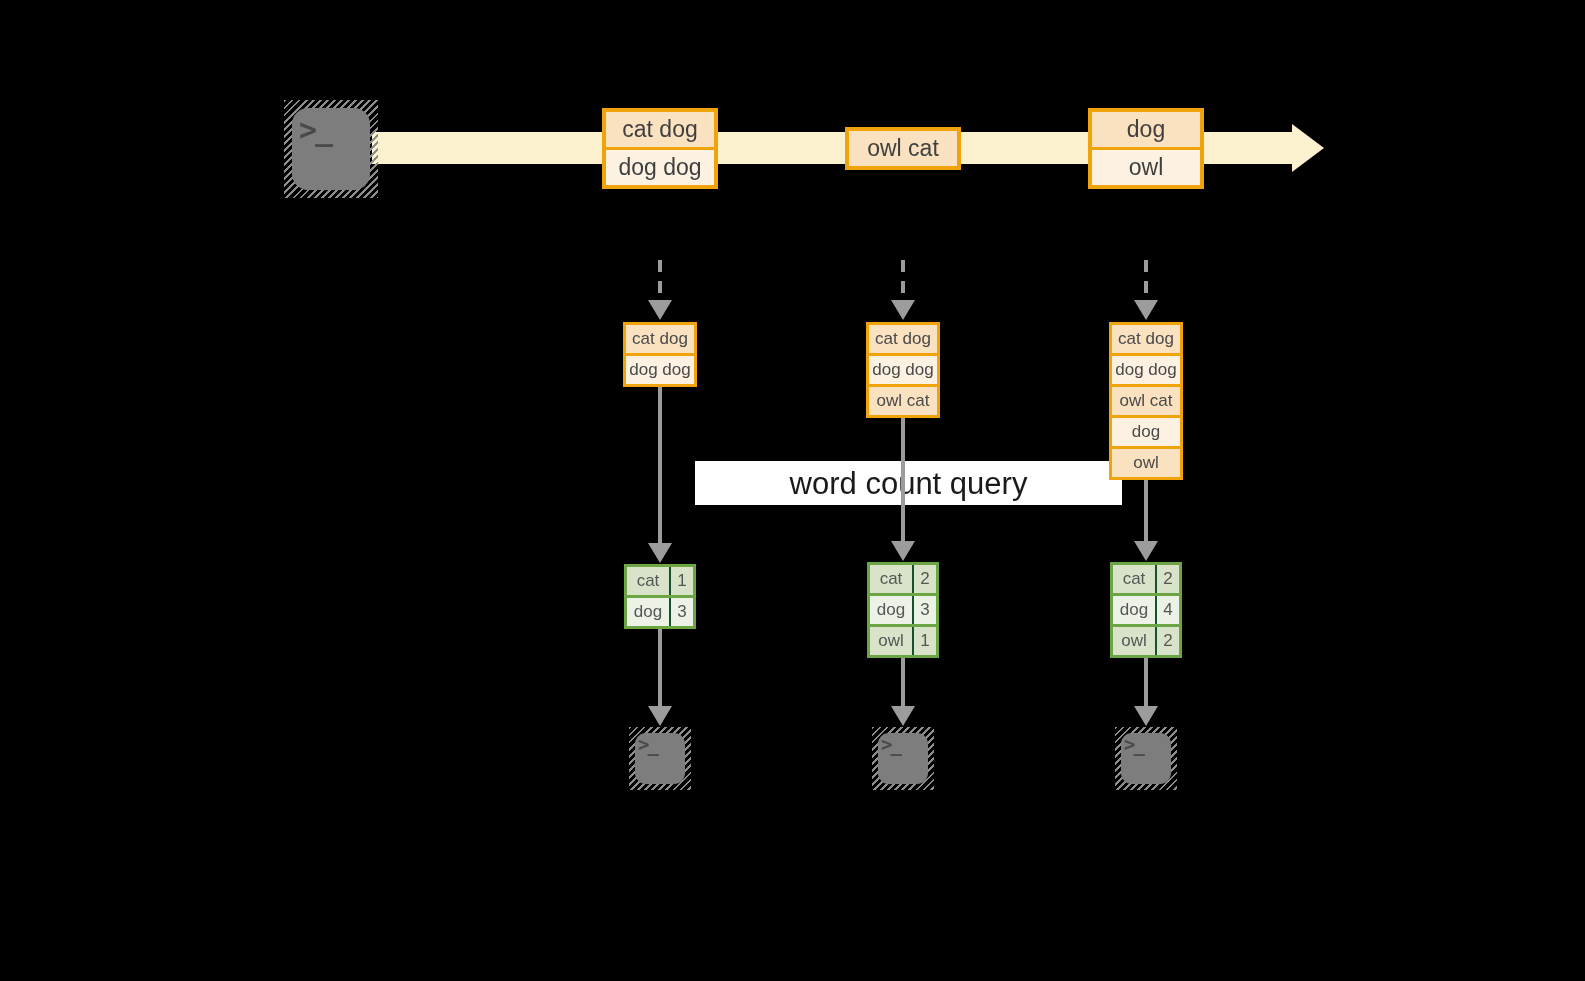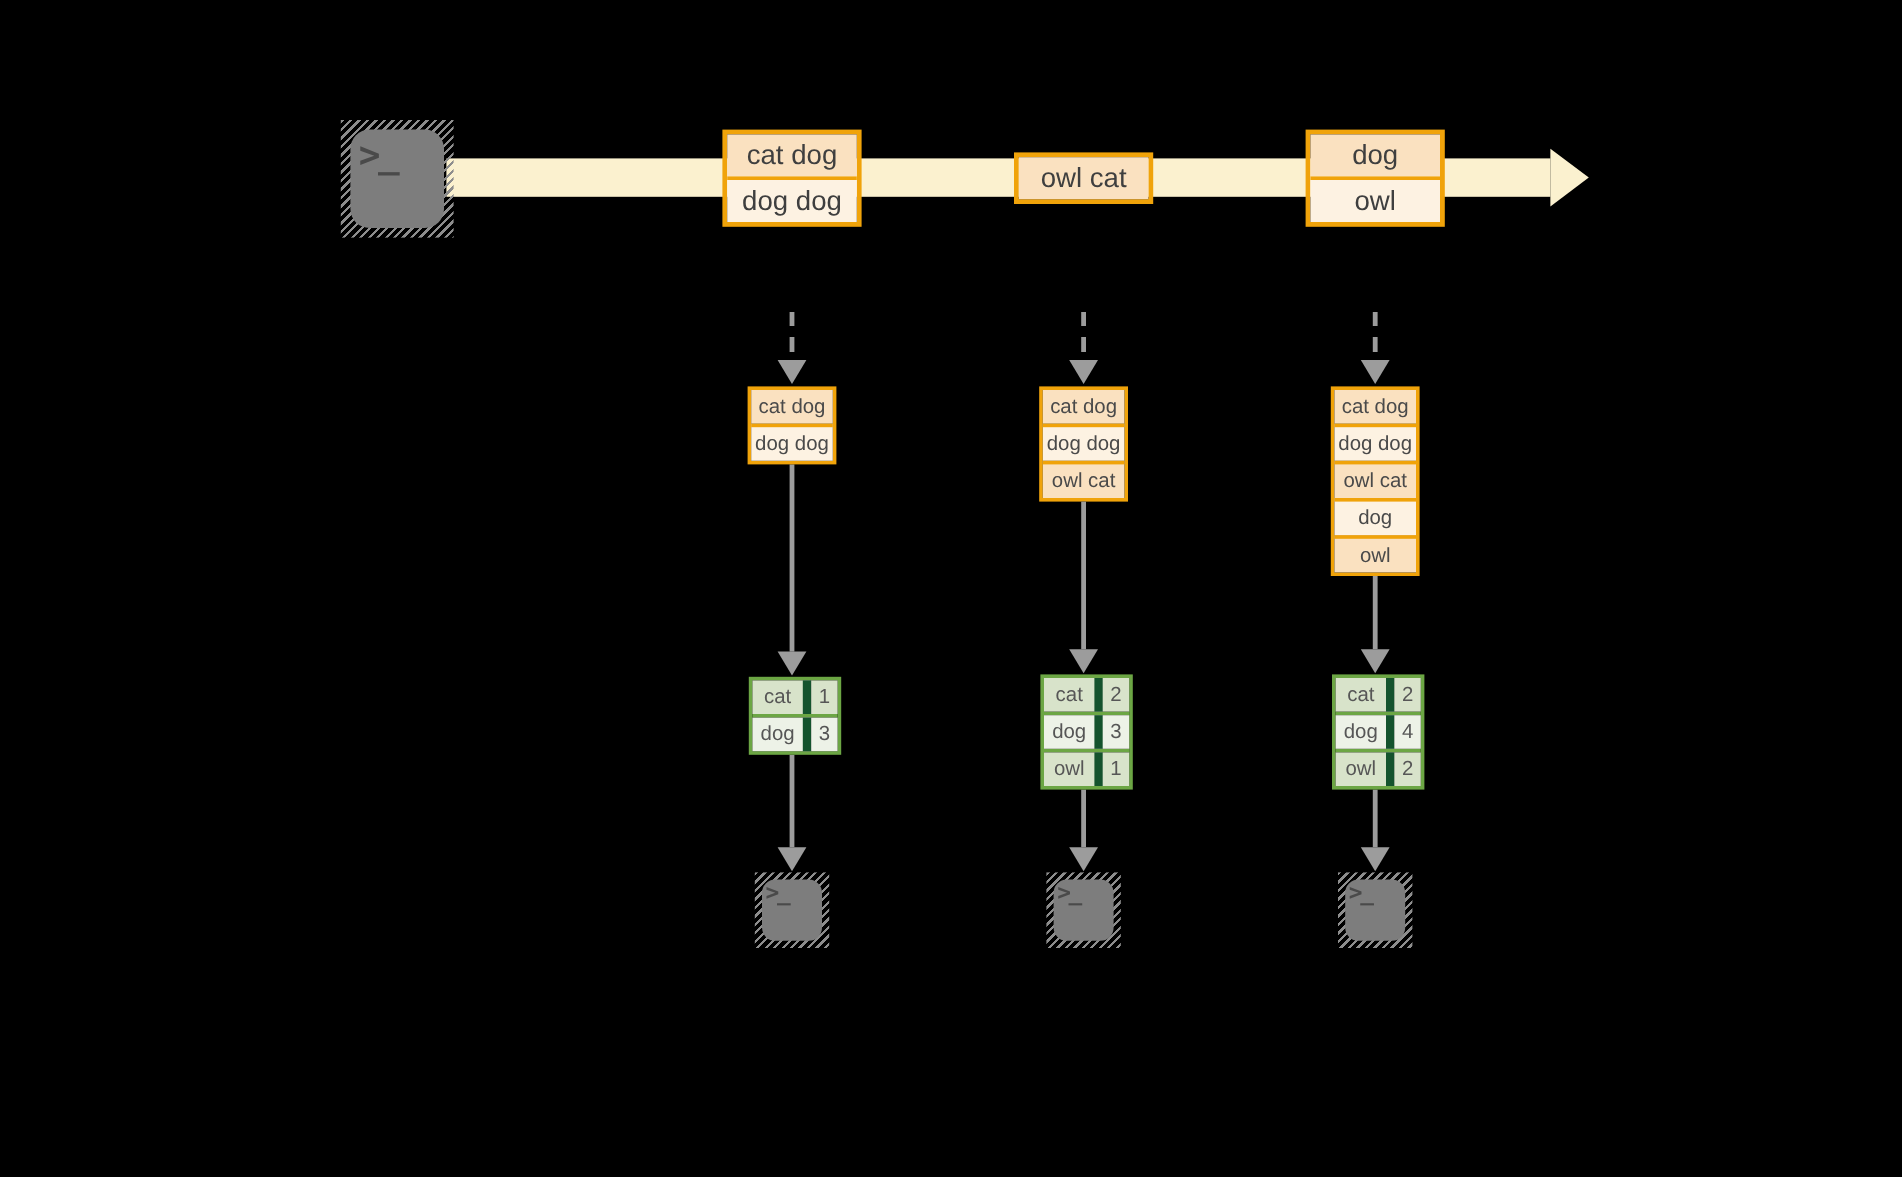"word count query" div.banner { html: none -> <div>word count query</div> }
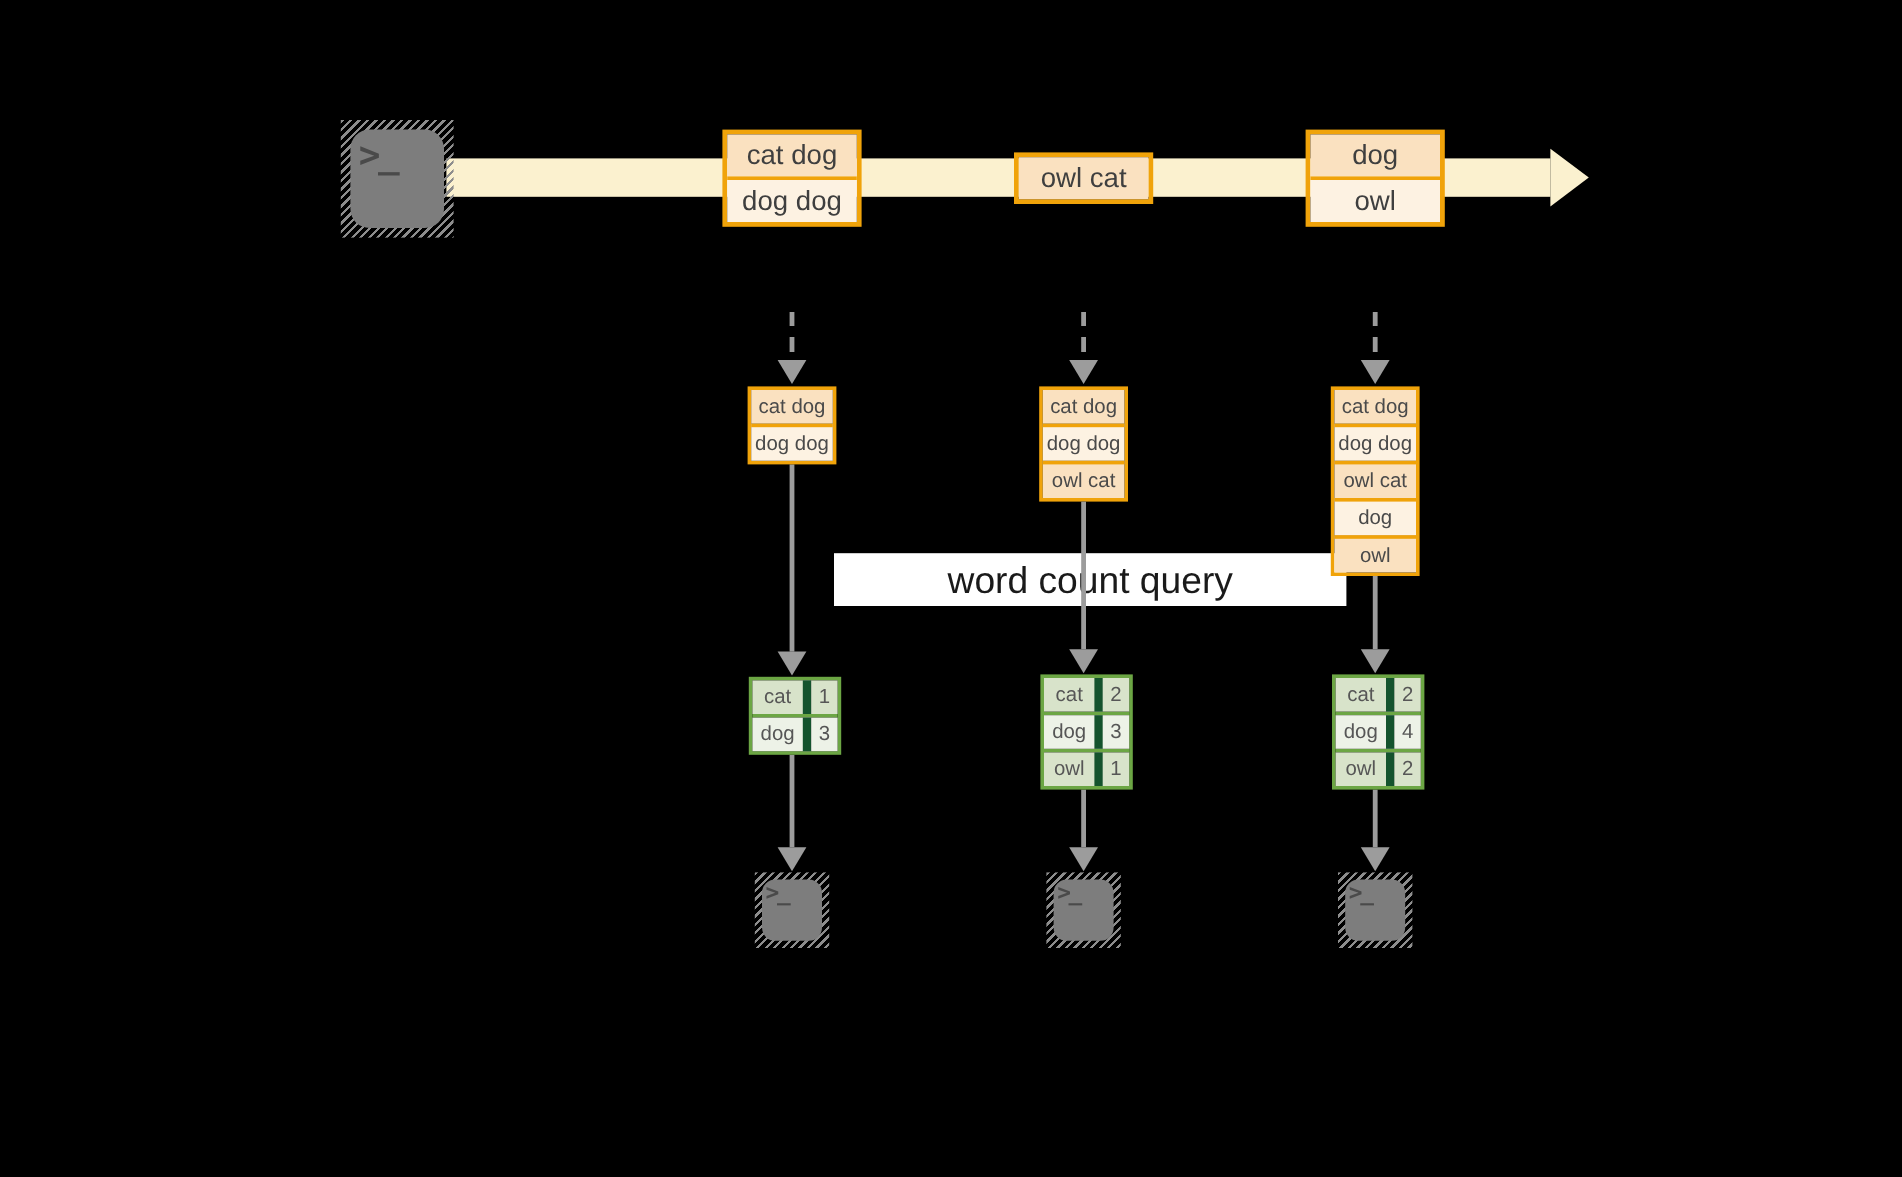"cat" .gword { border-right: 7px solid #14532d -> 2px solid #14532d }
